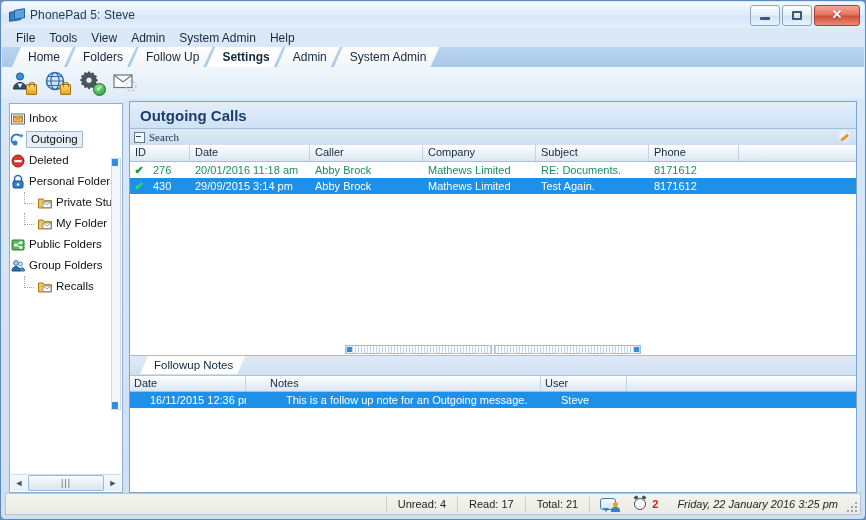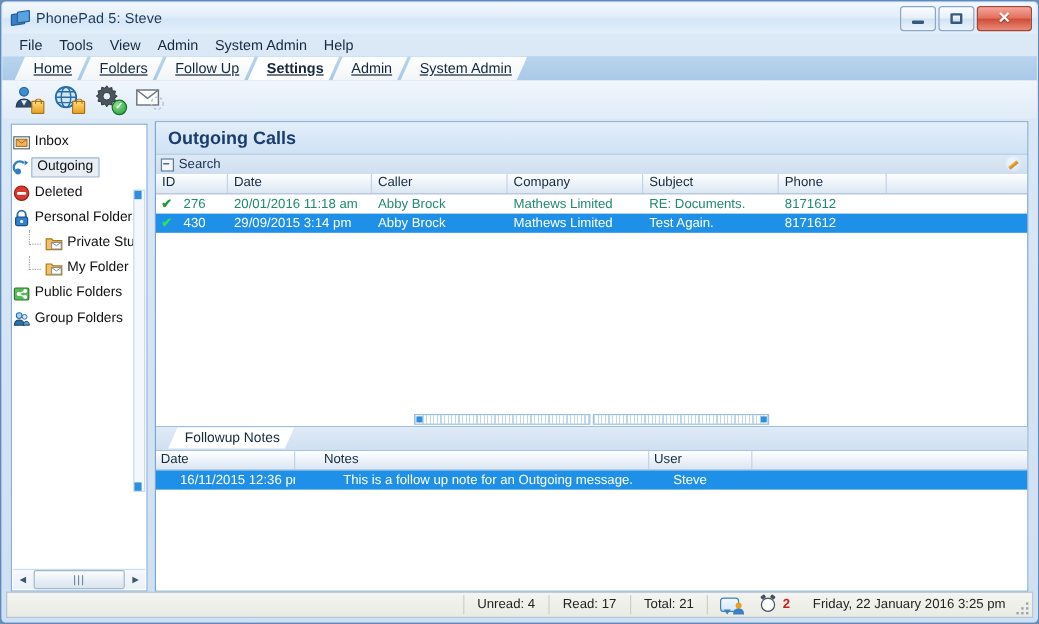"Home" .tab { text-decoration: underline -> none }
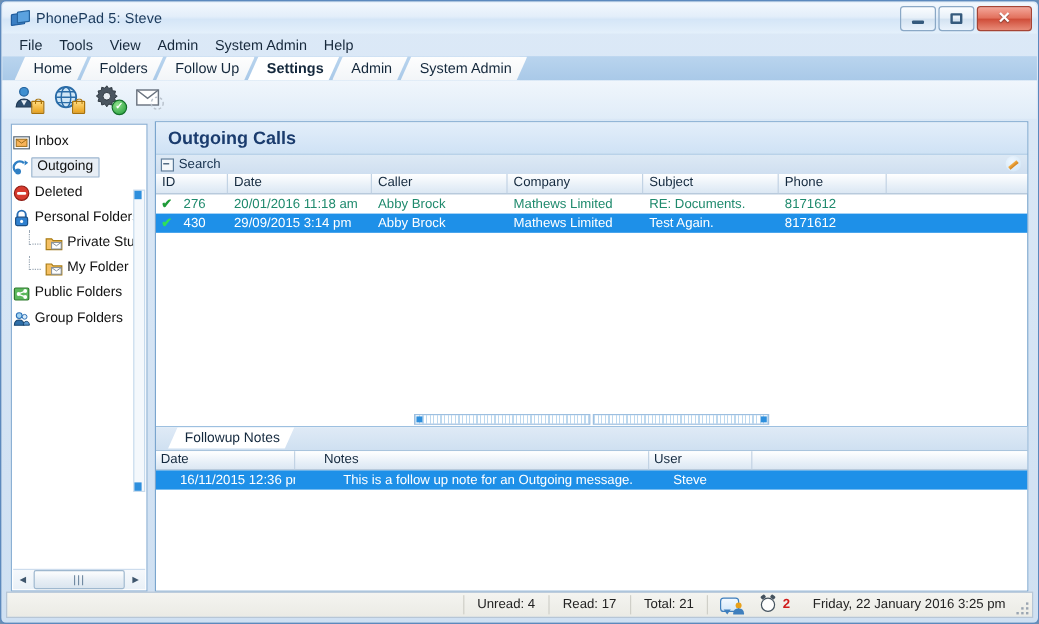"Search" .searchbar .stext { font-family: none -> Liberation Serif, serif }
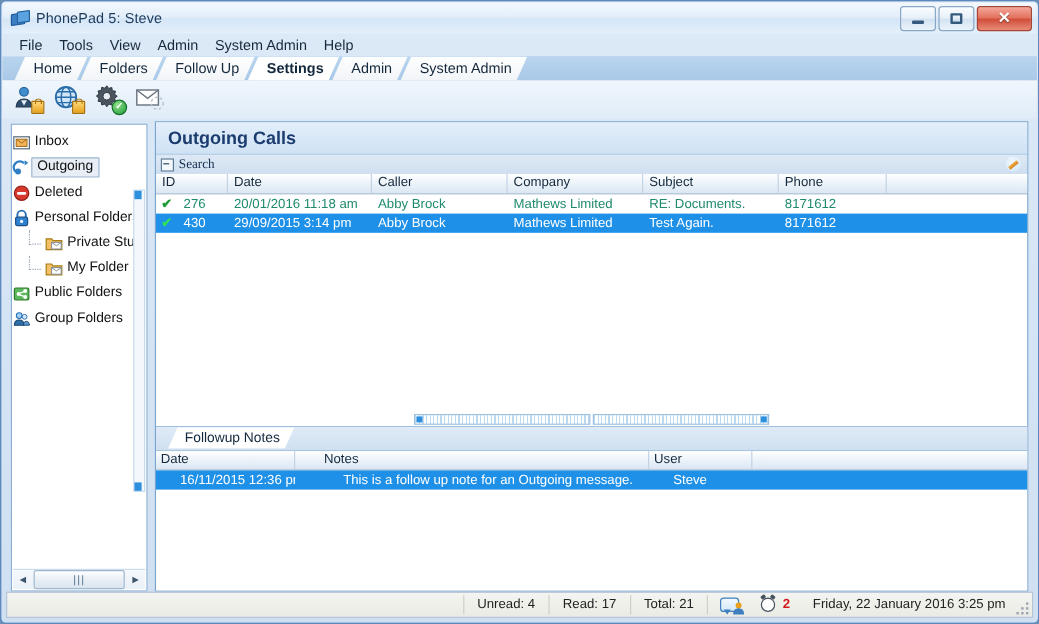"Recalls" div.tnode { html: none -> <div> <span></span> <span> <svg> <path></path> <rect></rect> <path></path> </svg> </span> <span>Recalls</span> </div> }
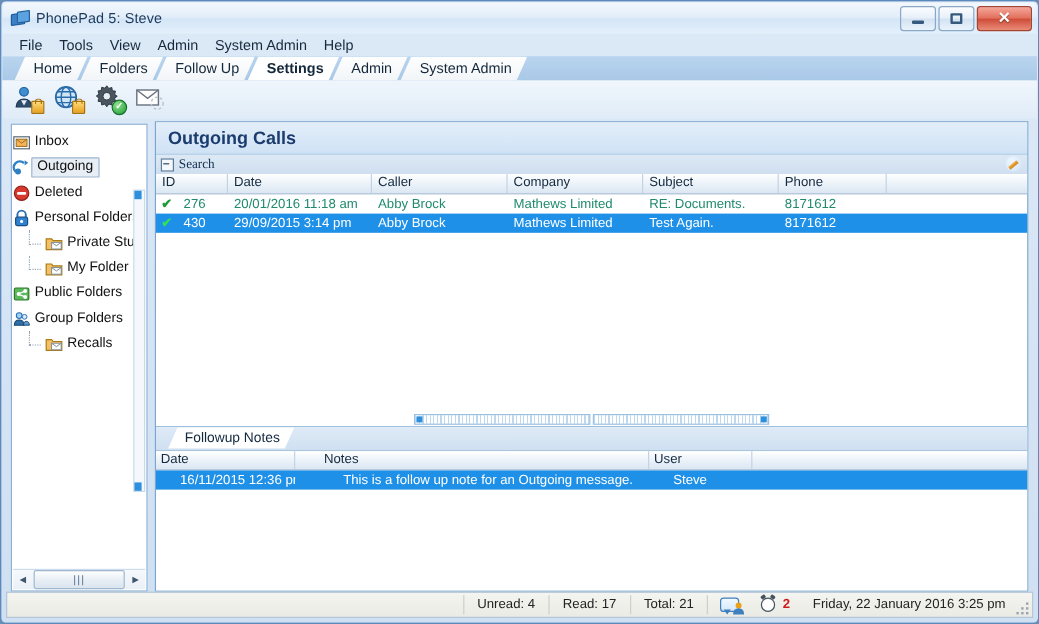"Friday, 22 January 2016 3:25" div.sb-cell { font-style: none -> italic }
